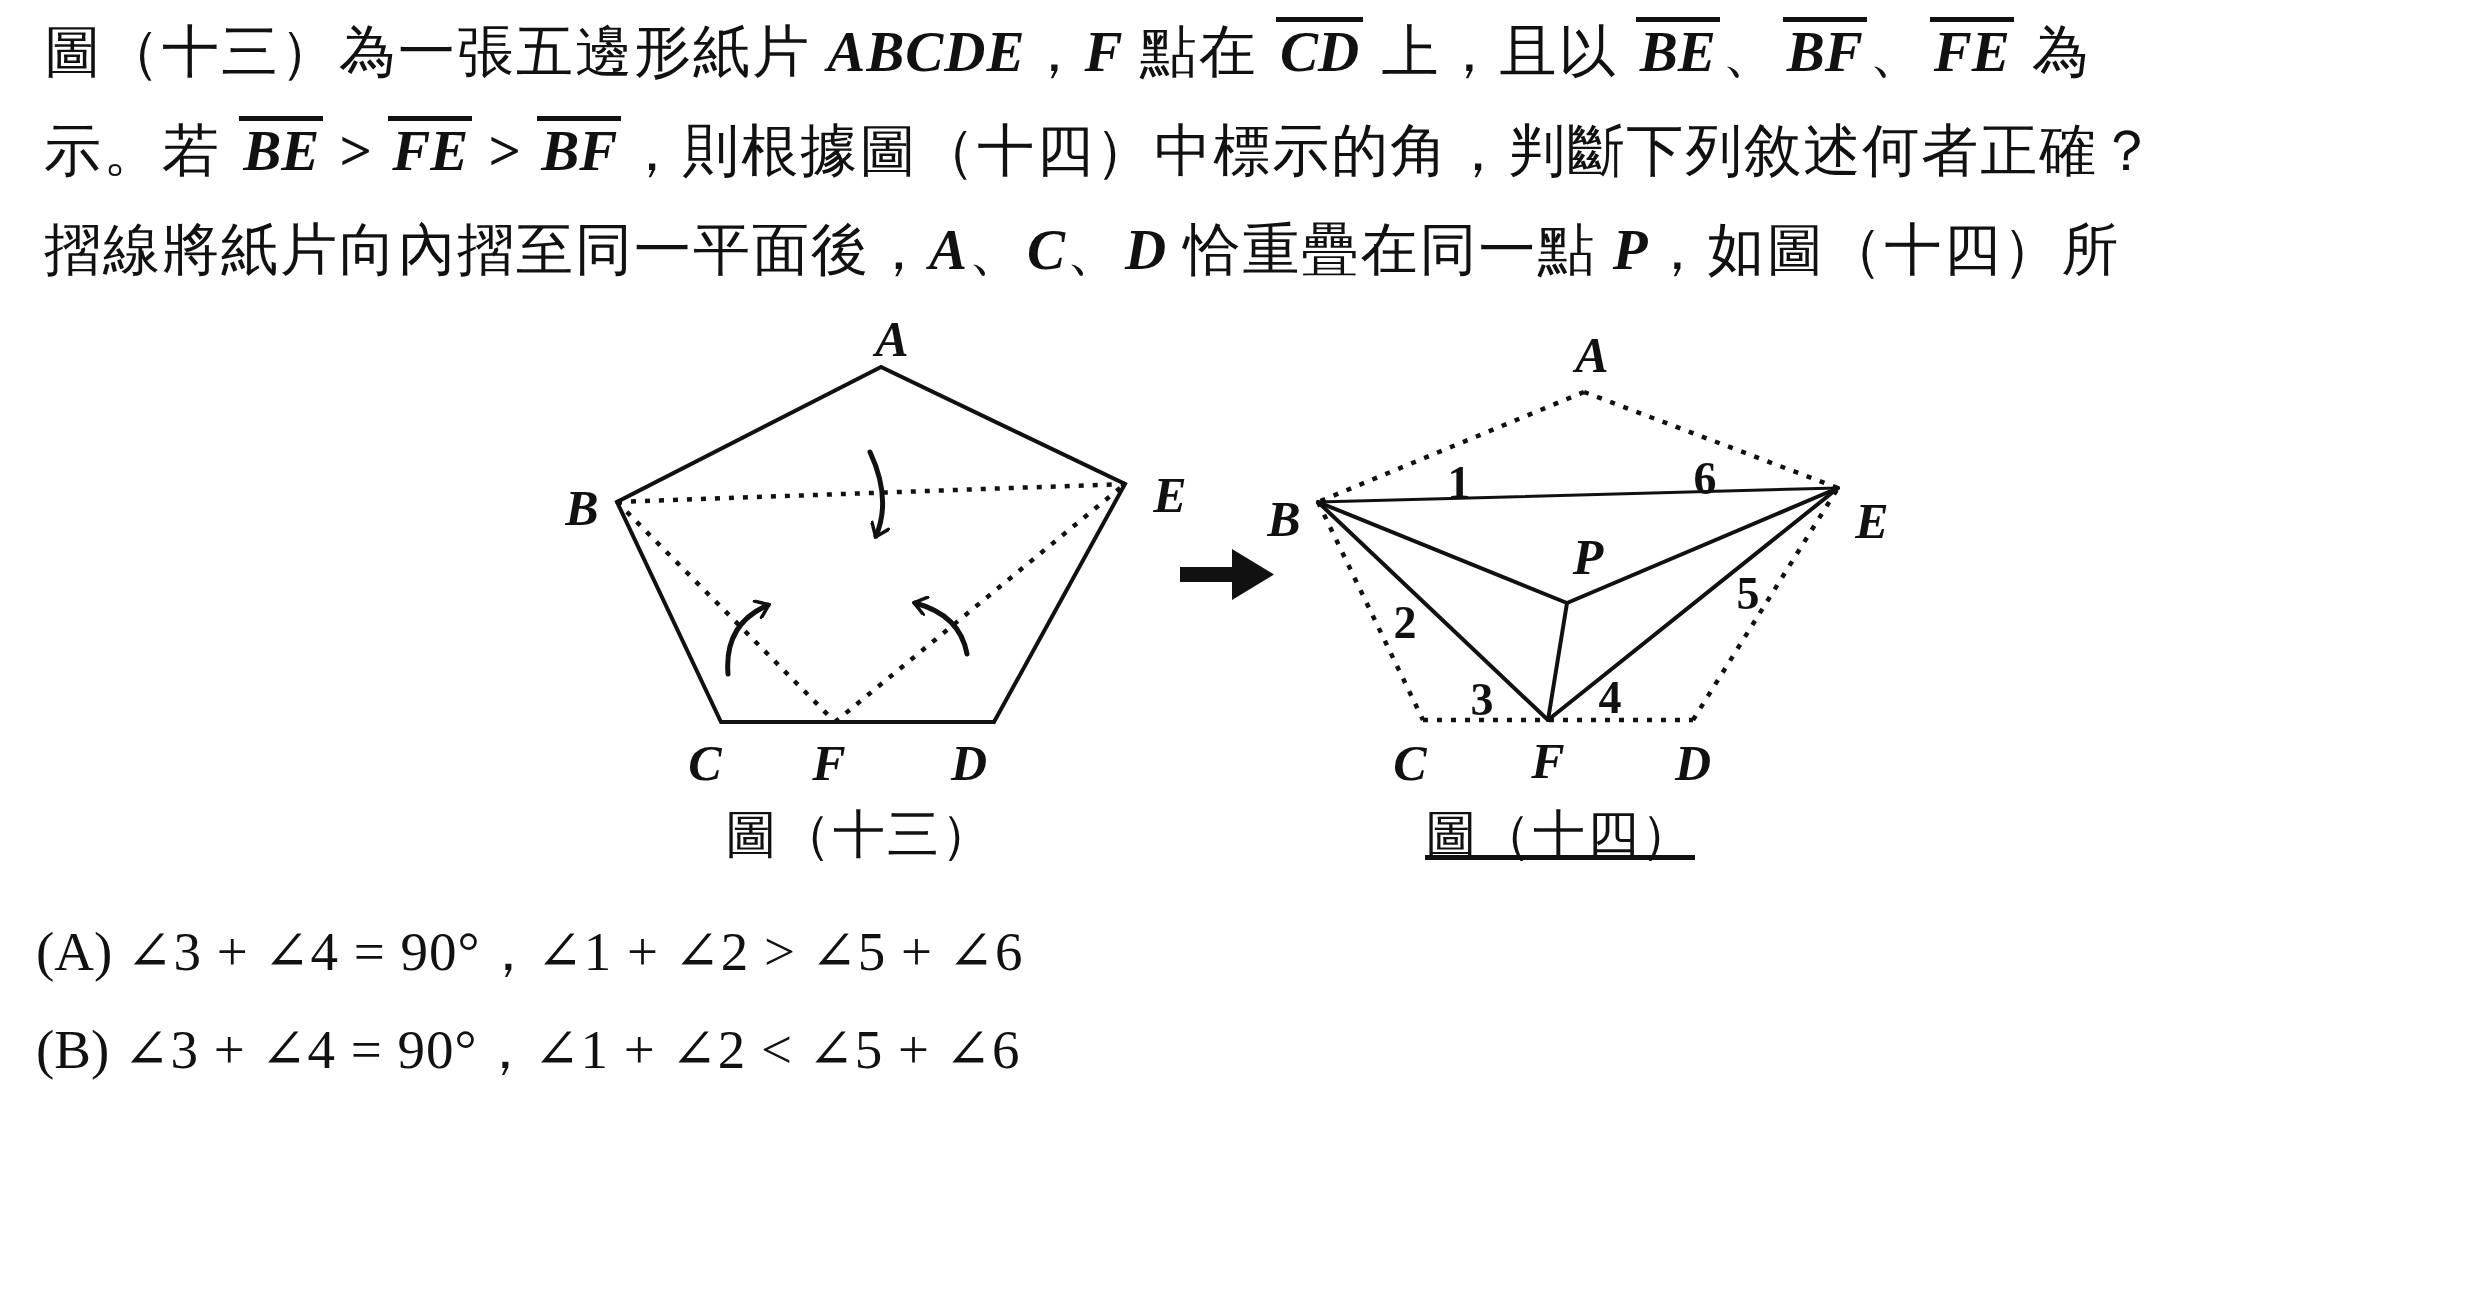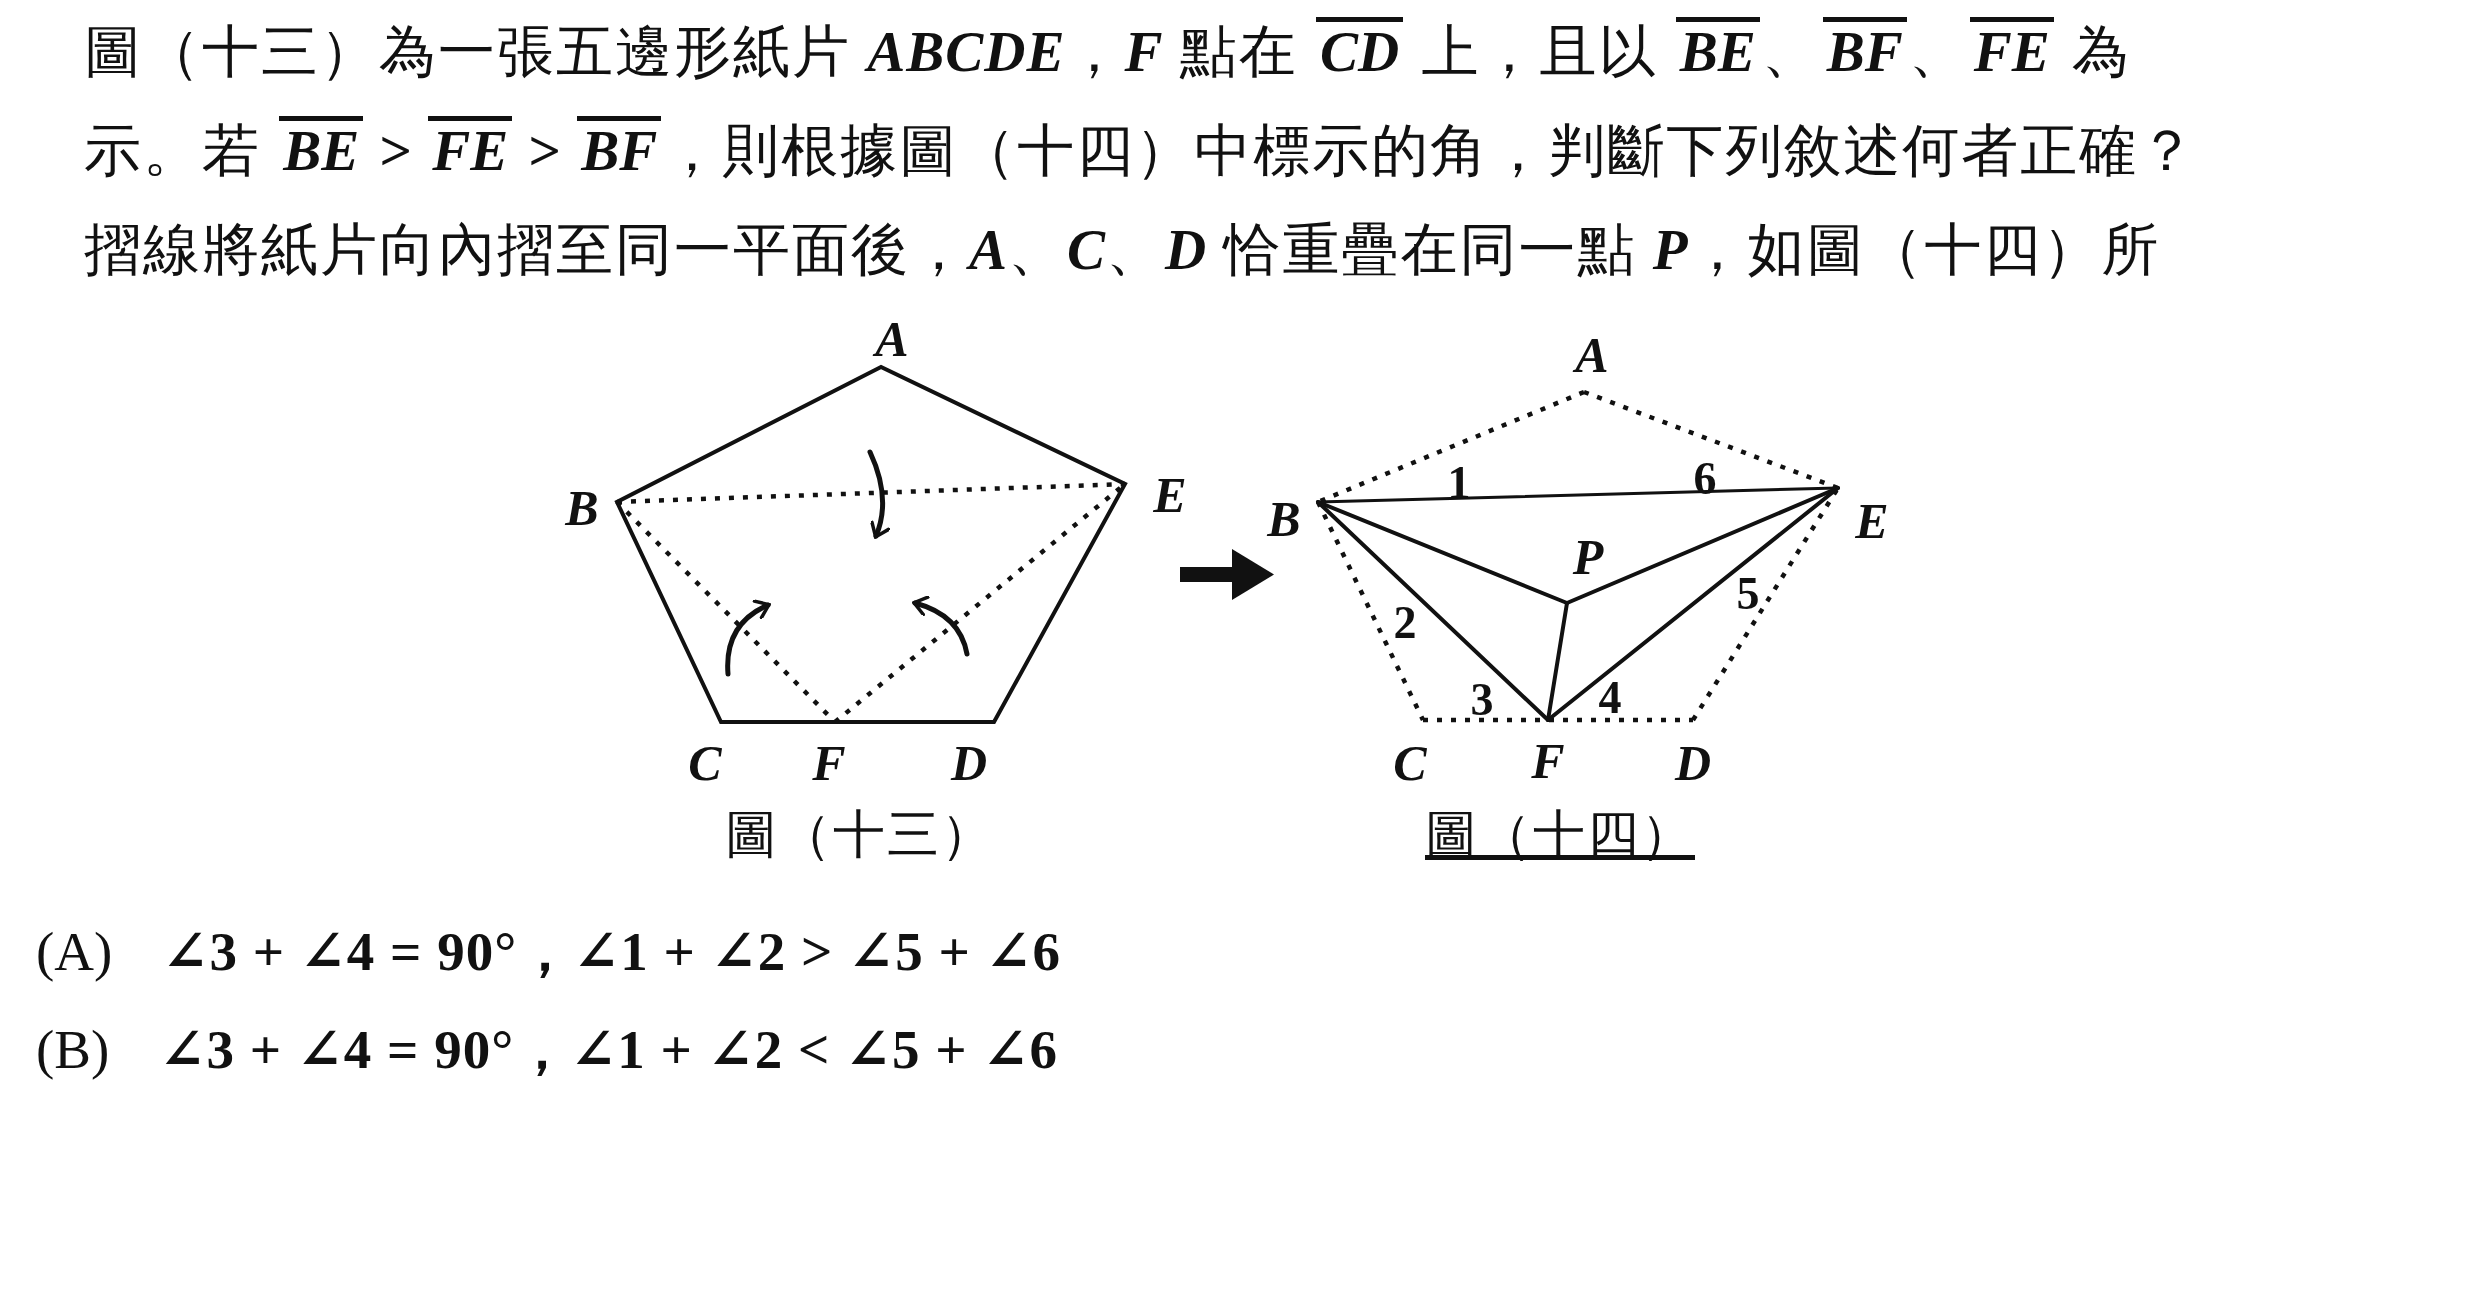"圖（十三）為一張五邊形紙片 ABCDE，F 點在 CD 上，且以" .pline { margin-left: 40px -> none }
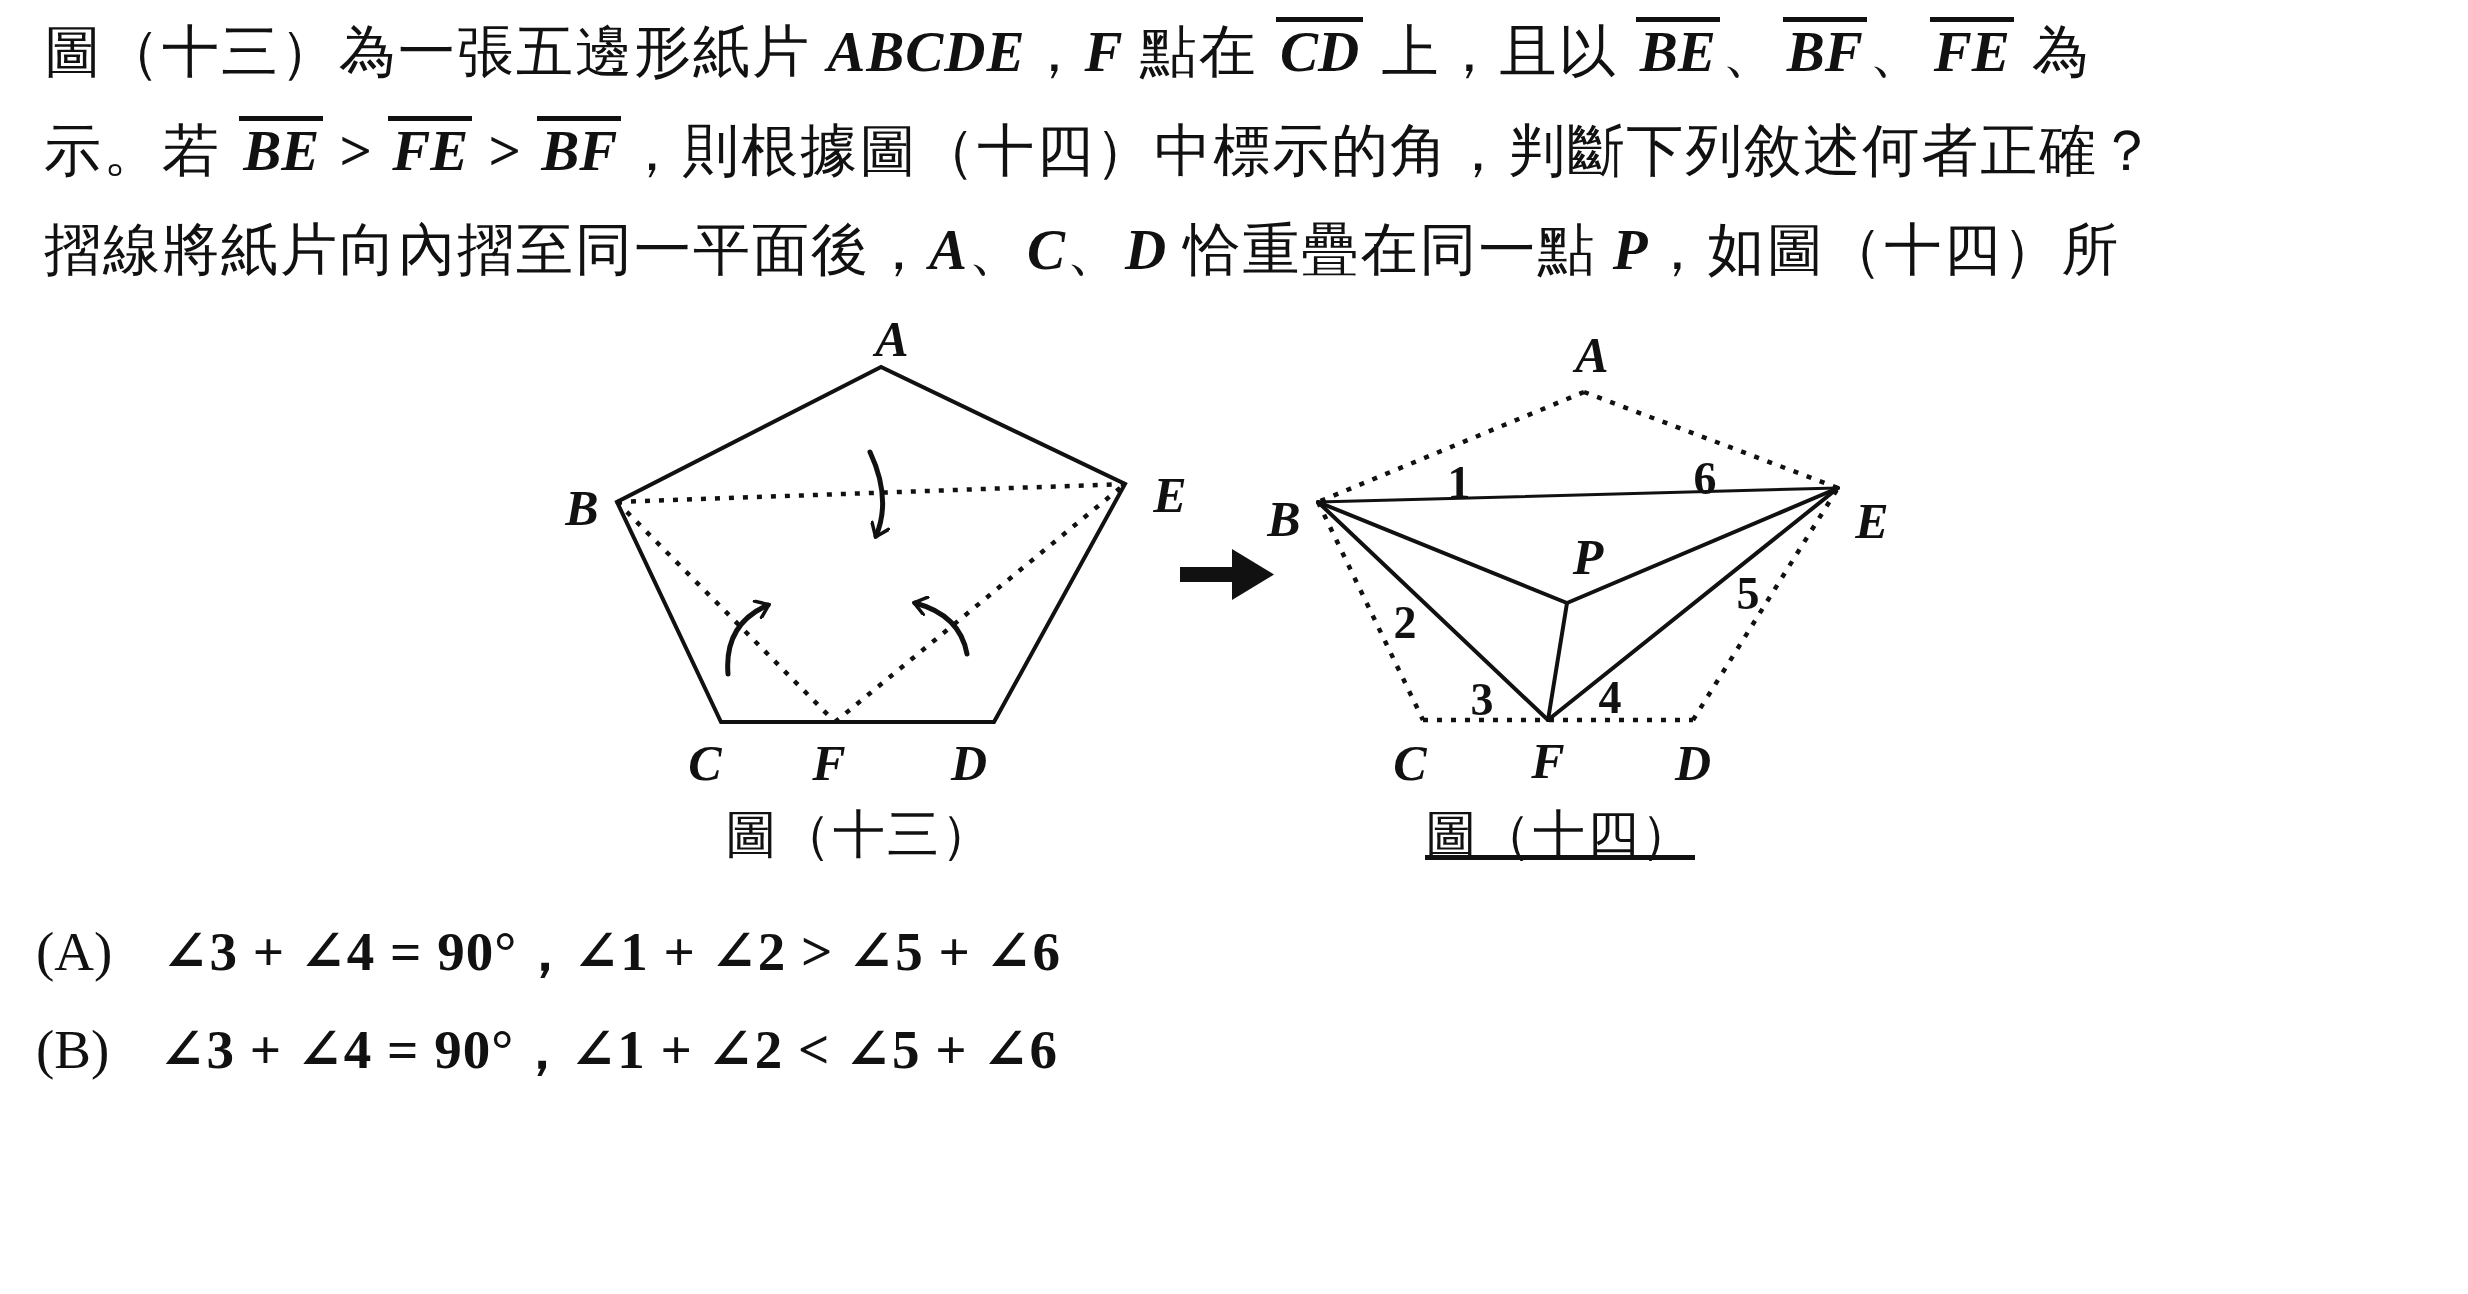"∠3 + ∠4 = 90°，∠1" .opt-math { font-weight: bold -> normal; margin-left: 36px -> none }
